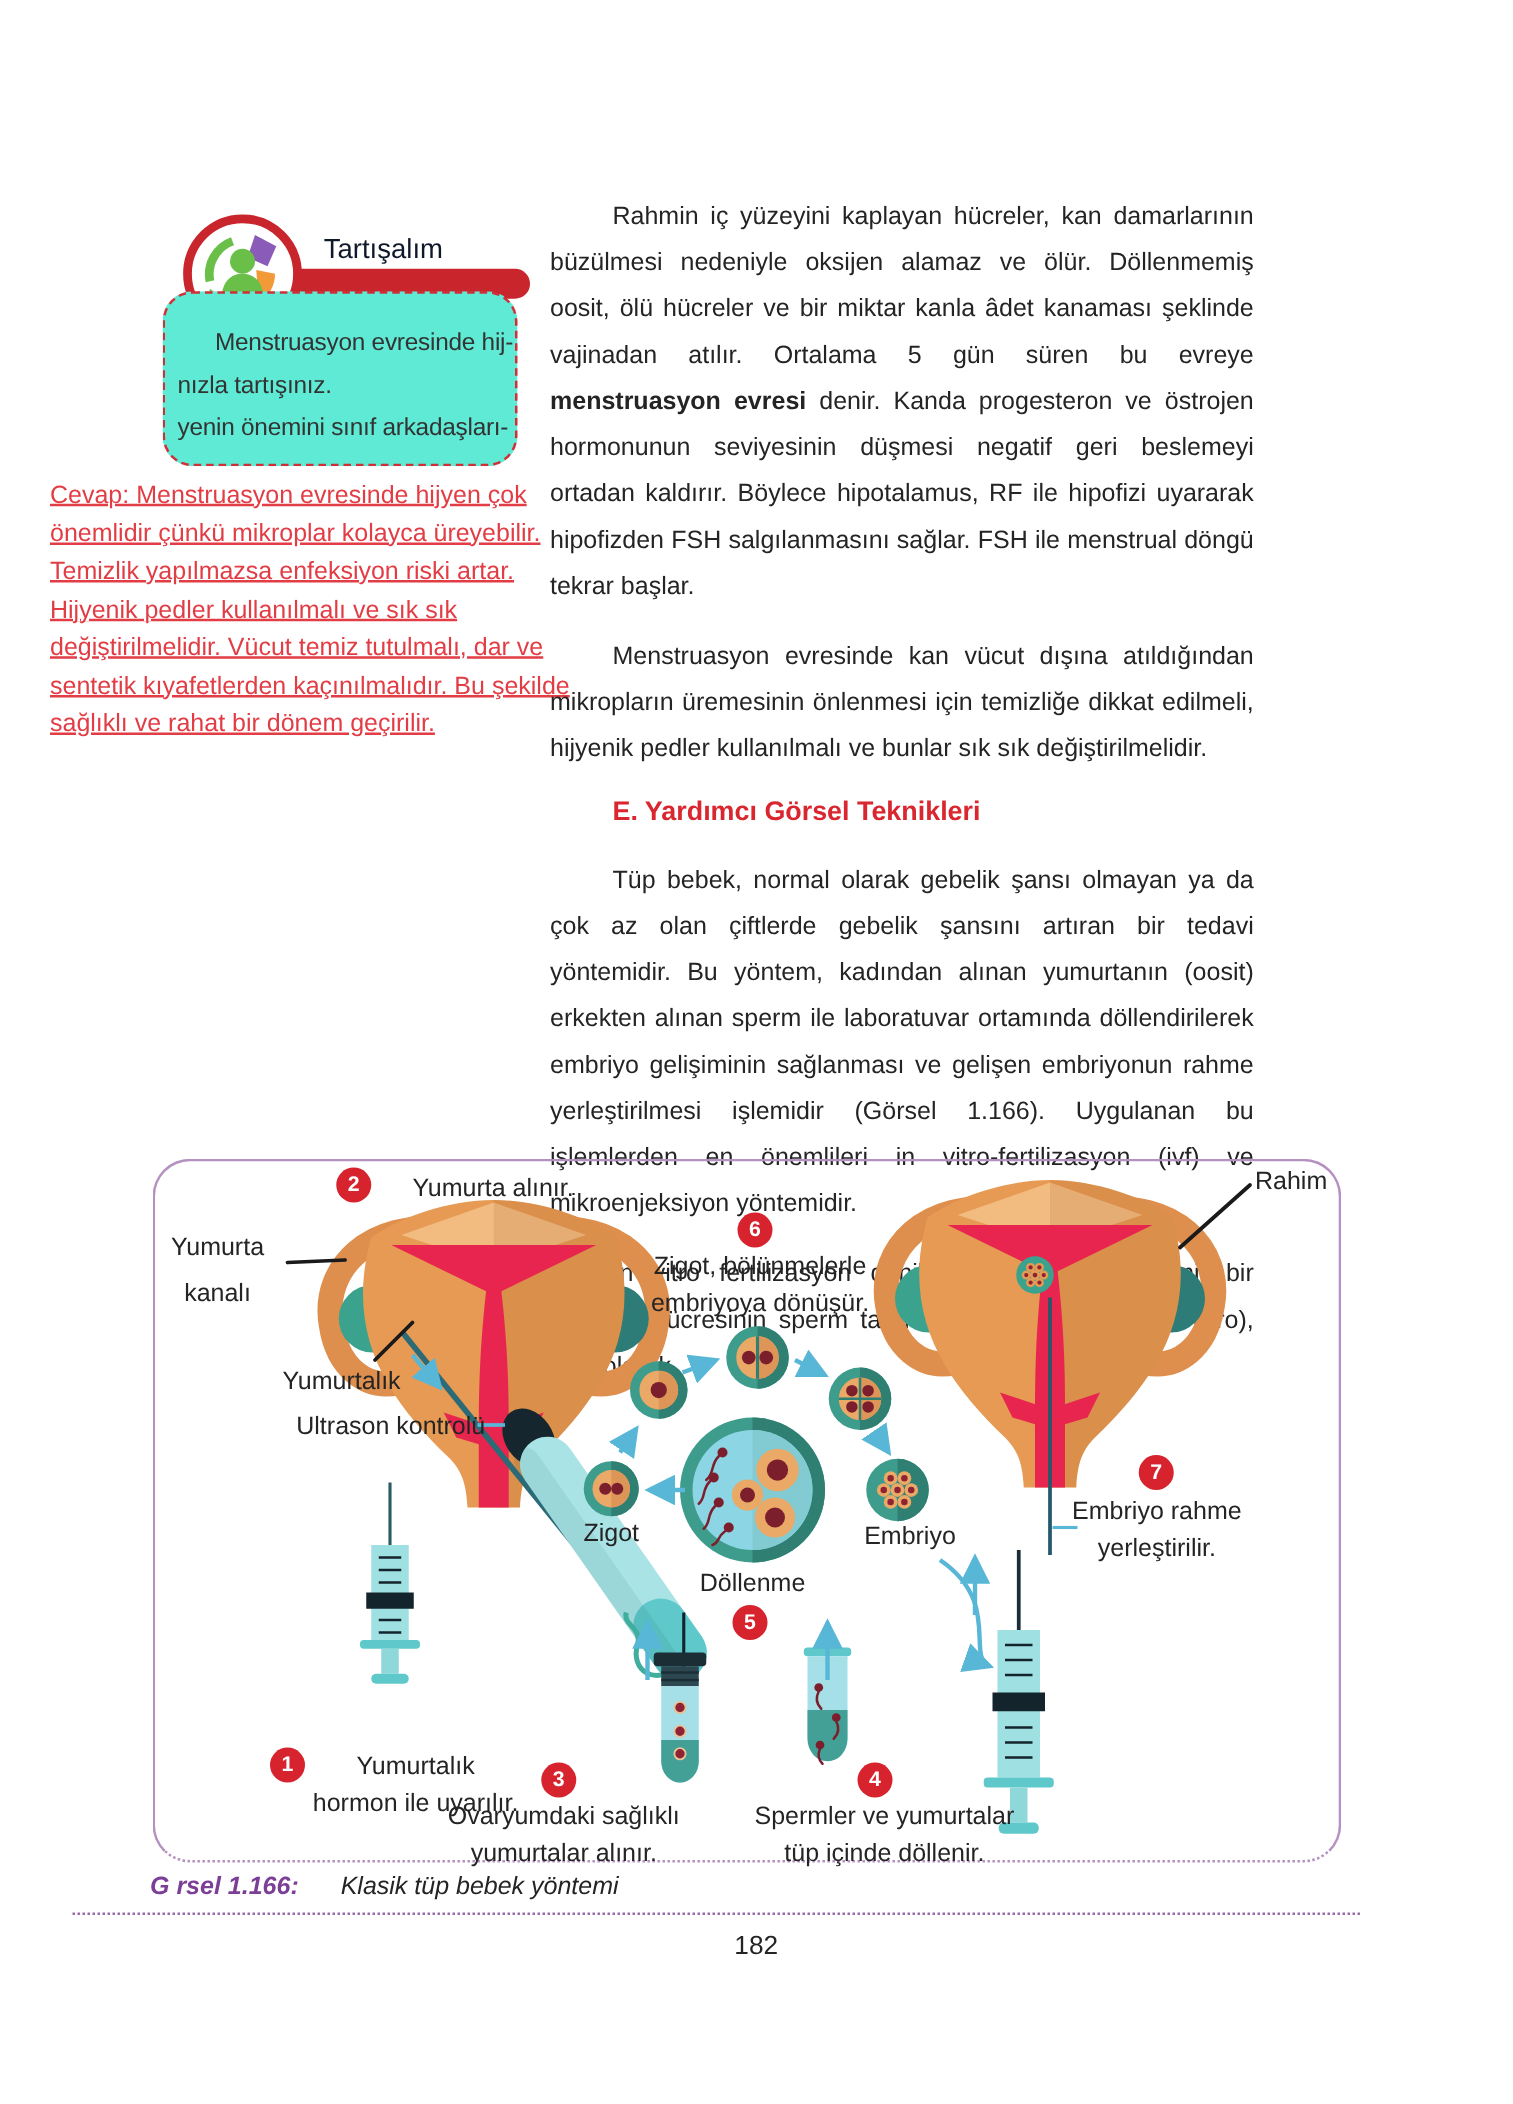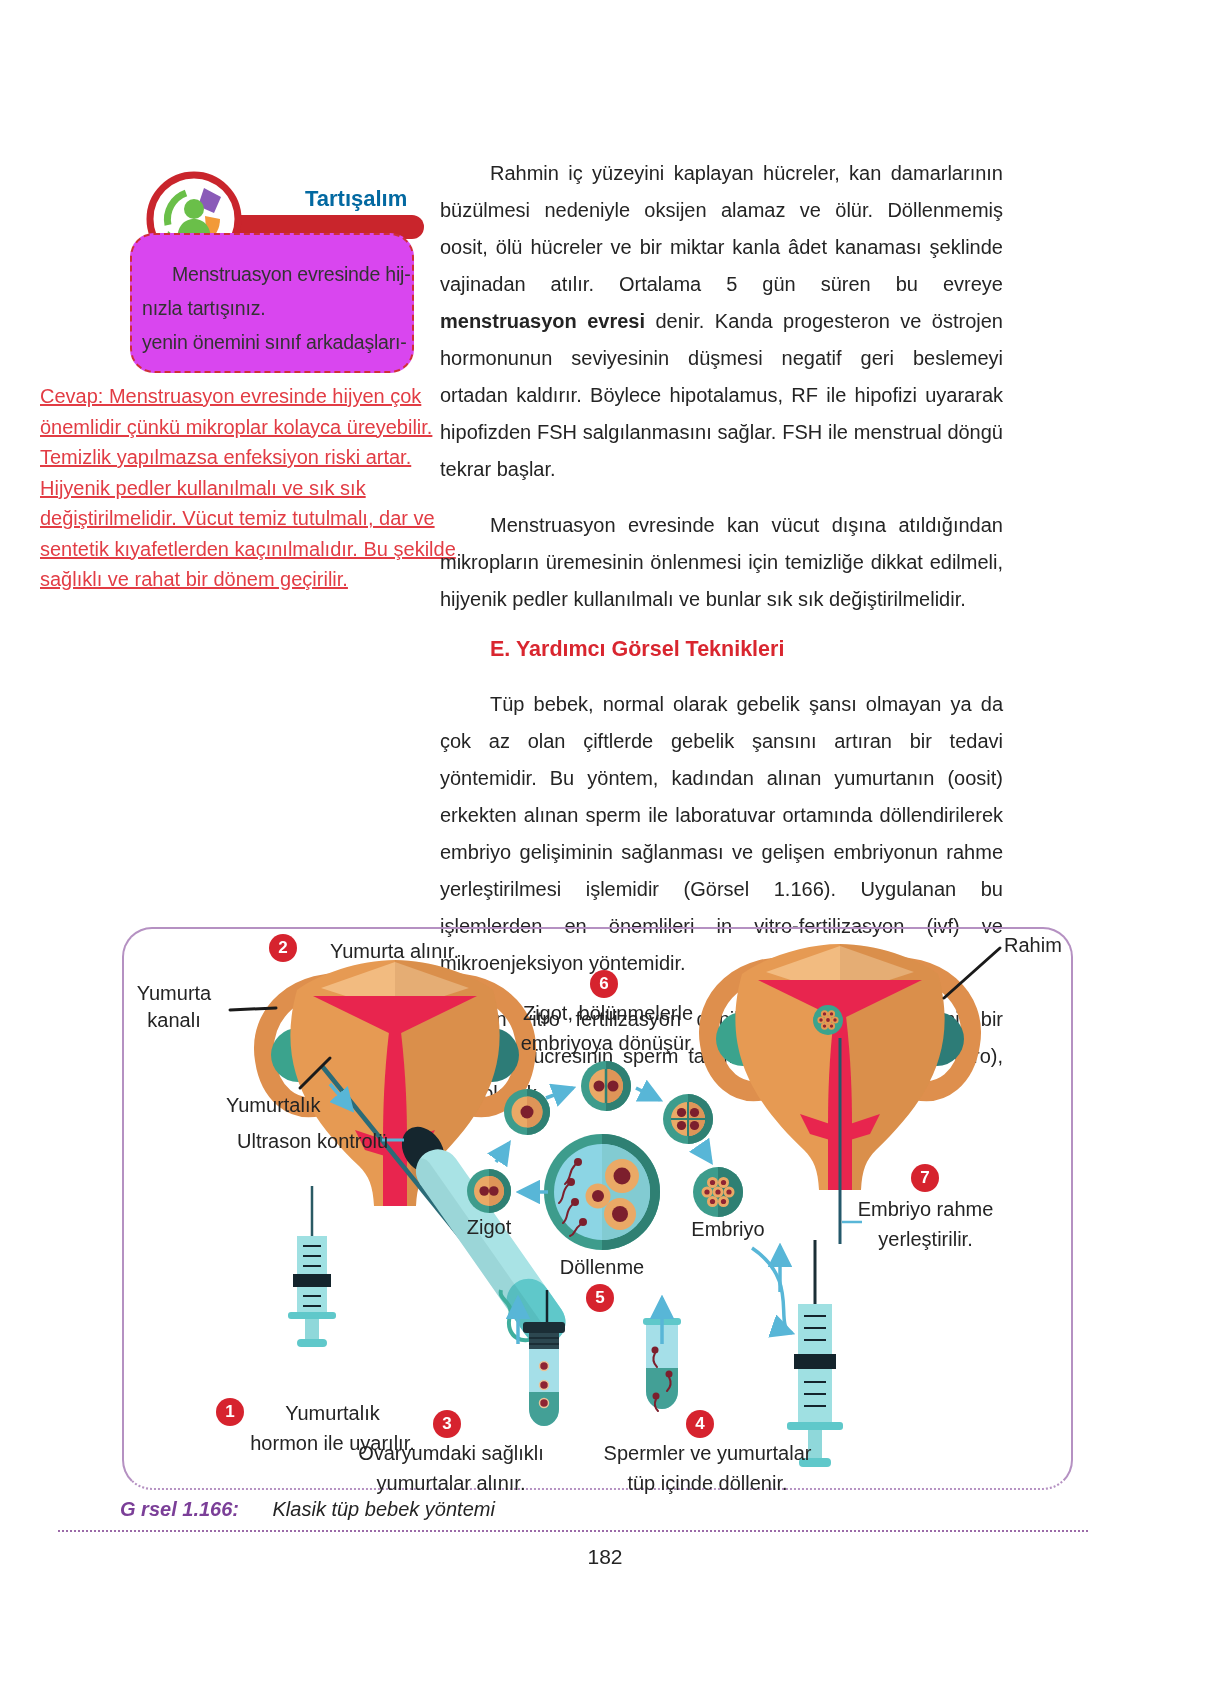"Tartışalım" .callout-title { color: #0369a1 -> #0f172a; font-weight: bold -> normal; margin-left: 46px -> none }
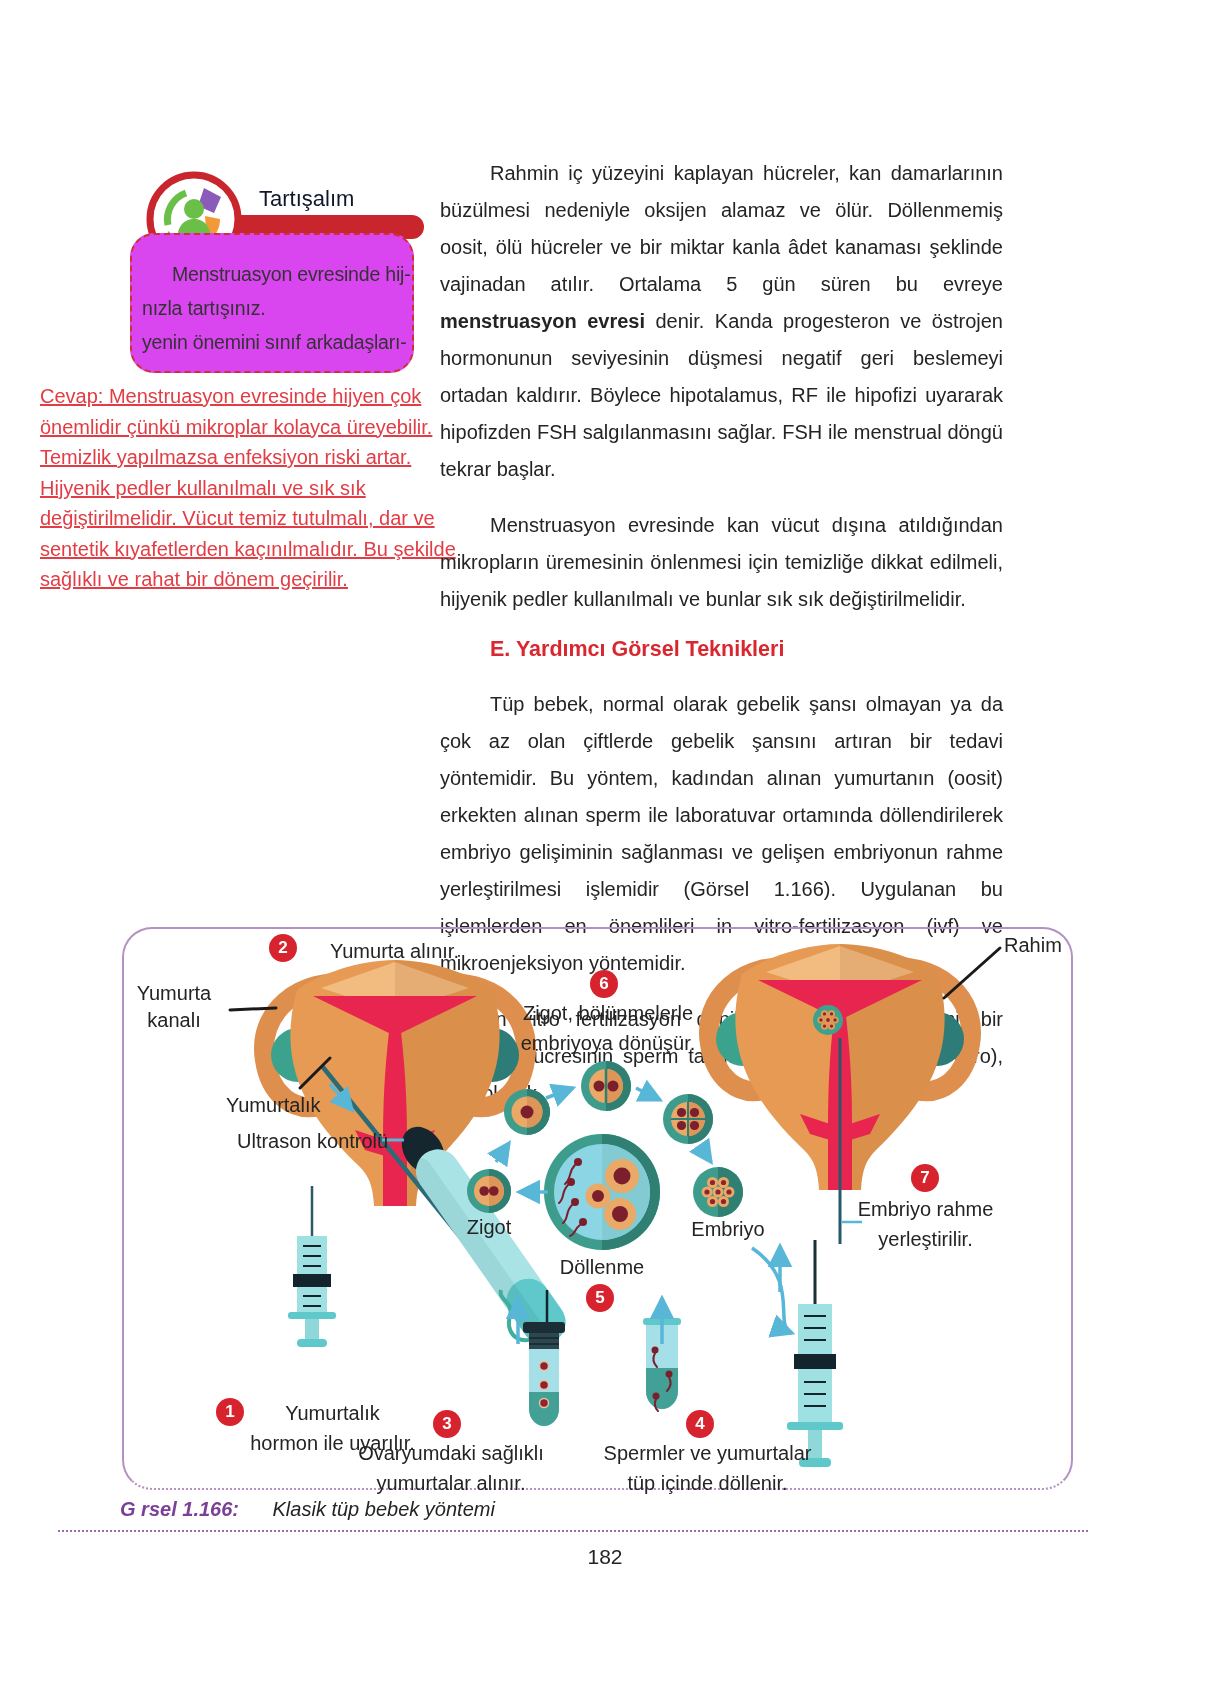"Menstruasyon evresinde hij-" .callout-body { background: #d946ef -> #5eead4 }
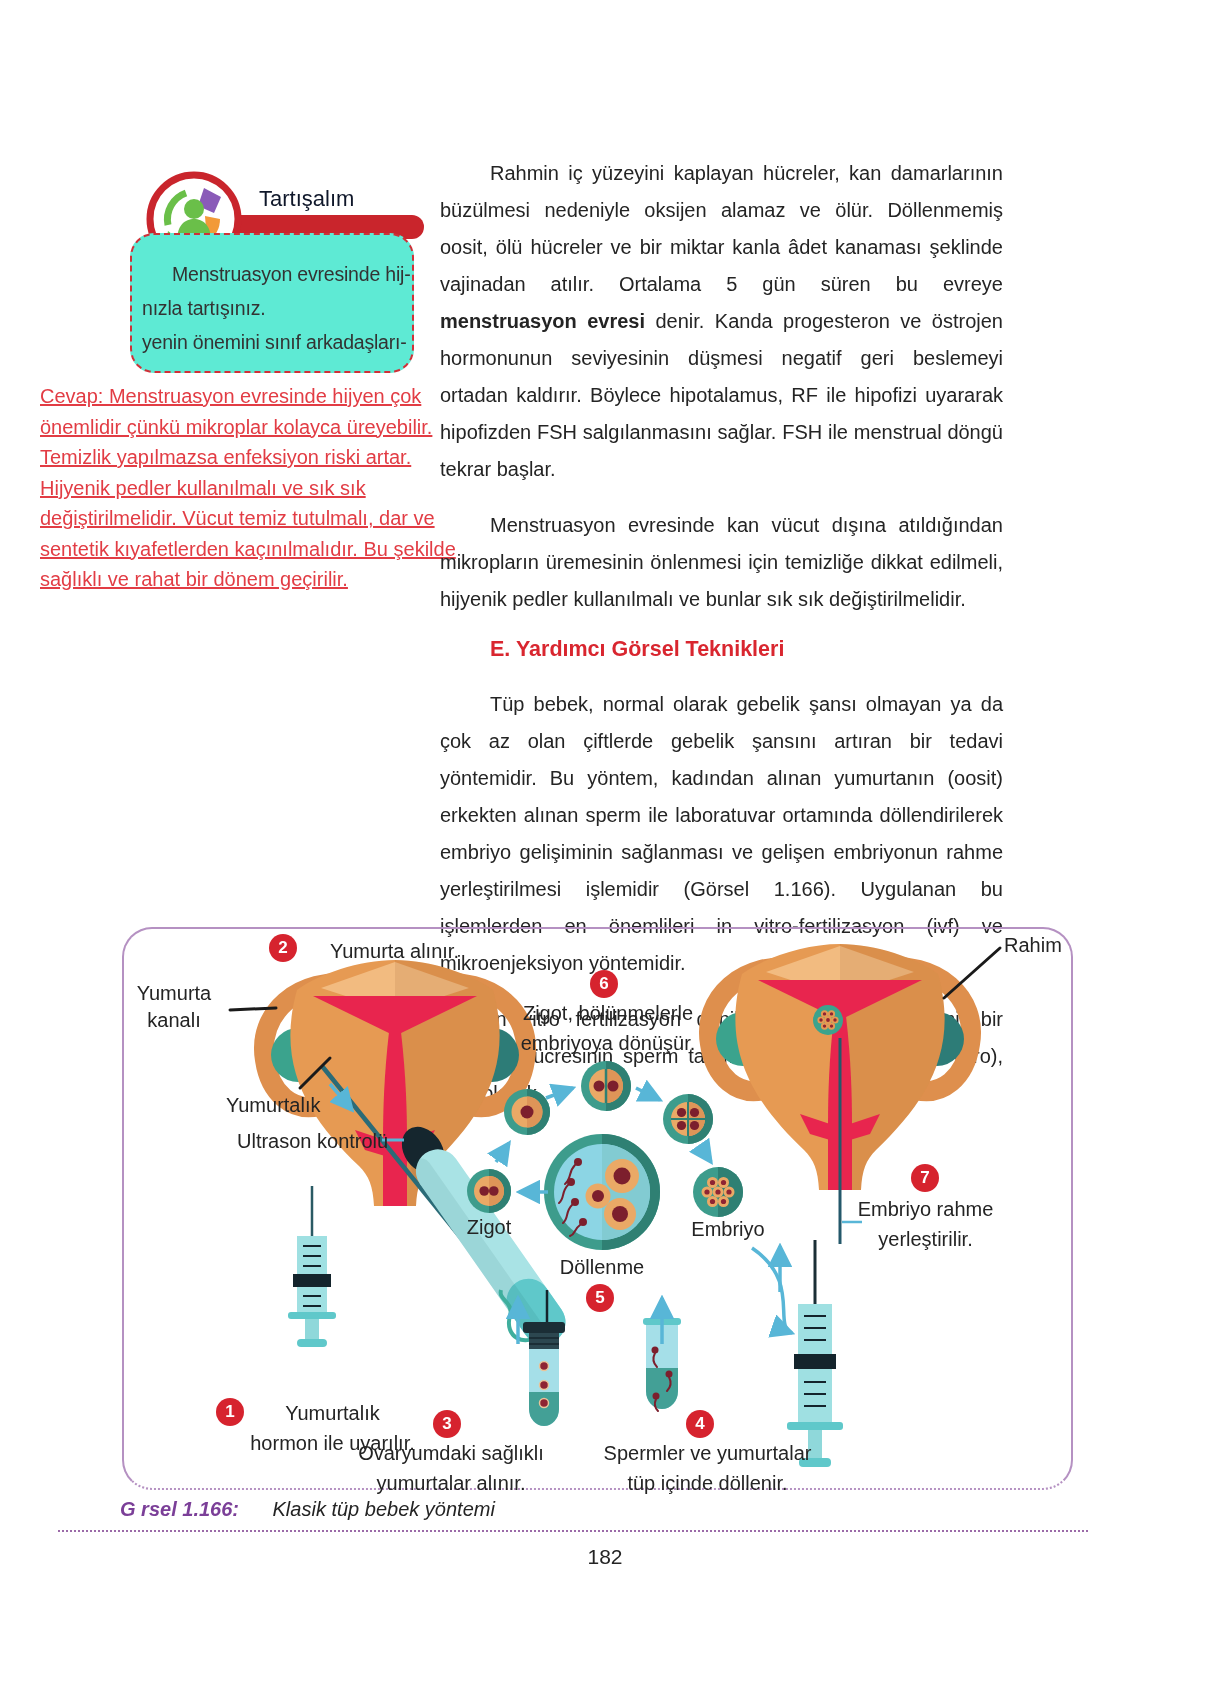"Yumurta kanalı" div.diaglbl { line-height: 27px -> 37px }
